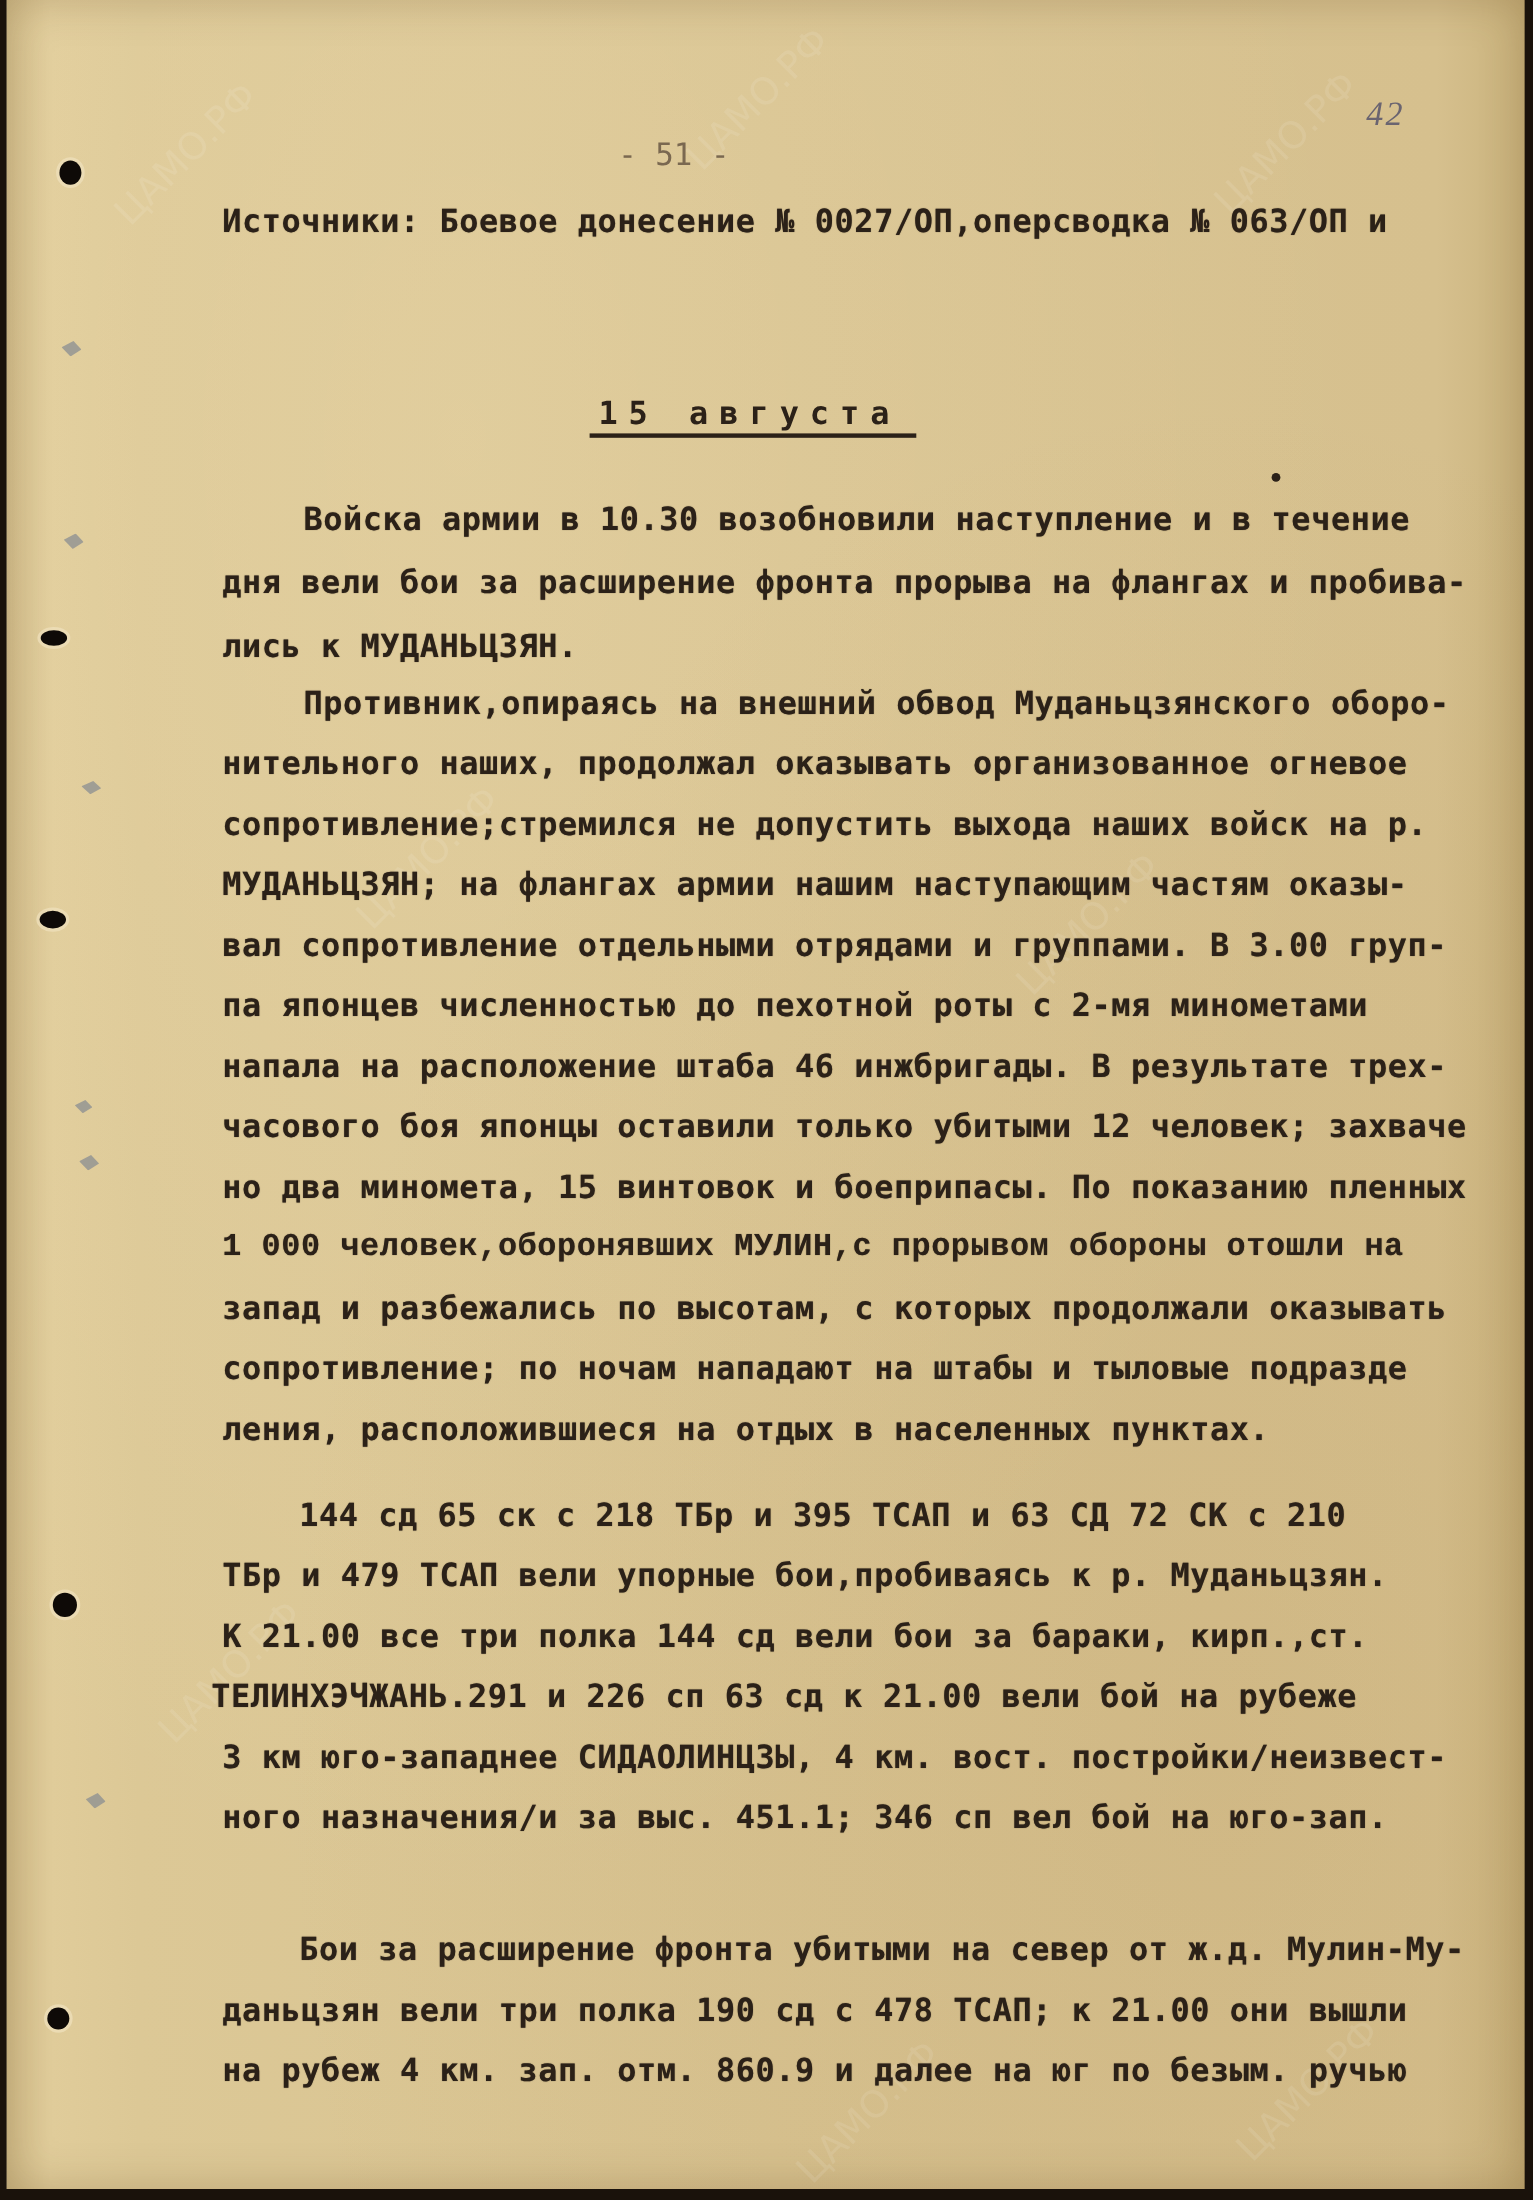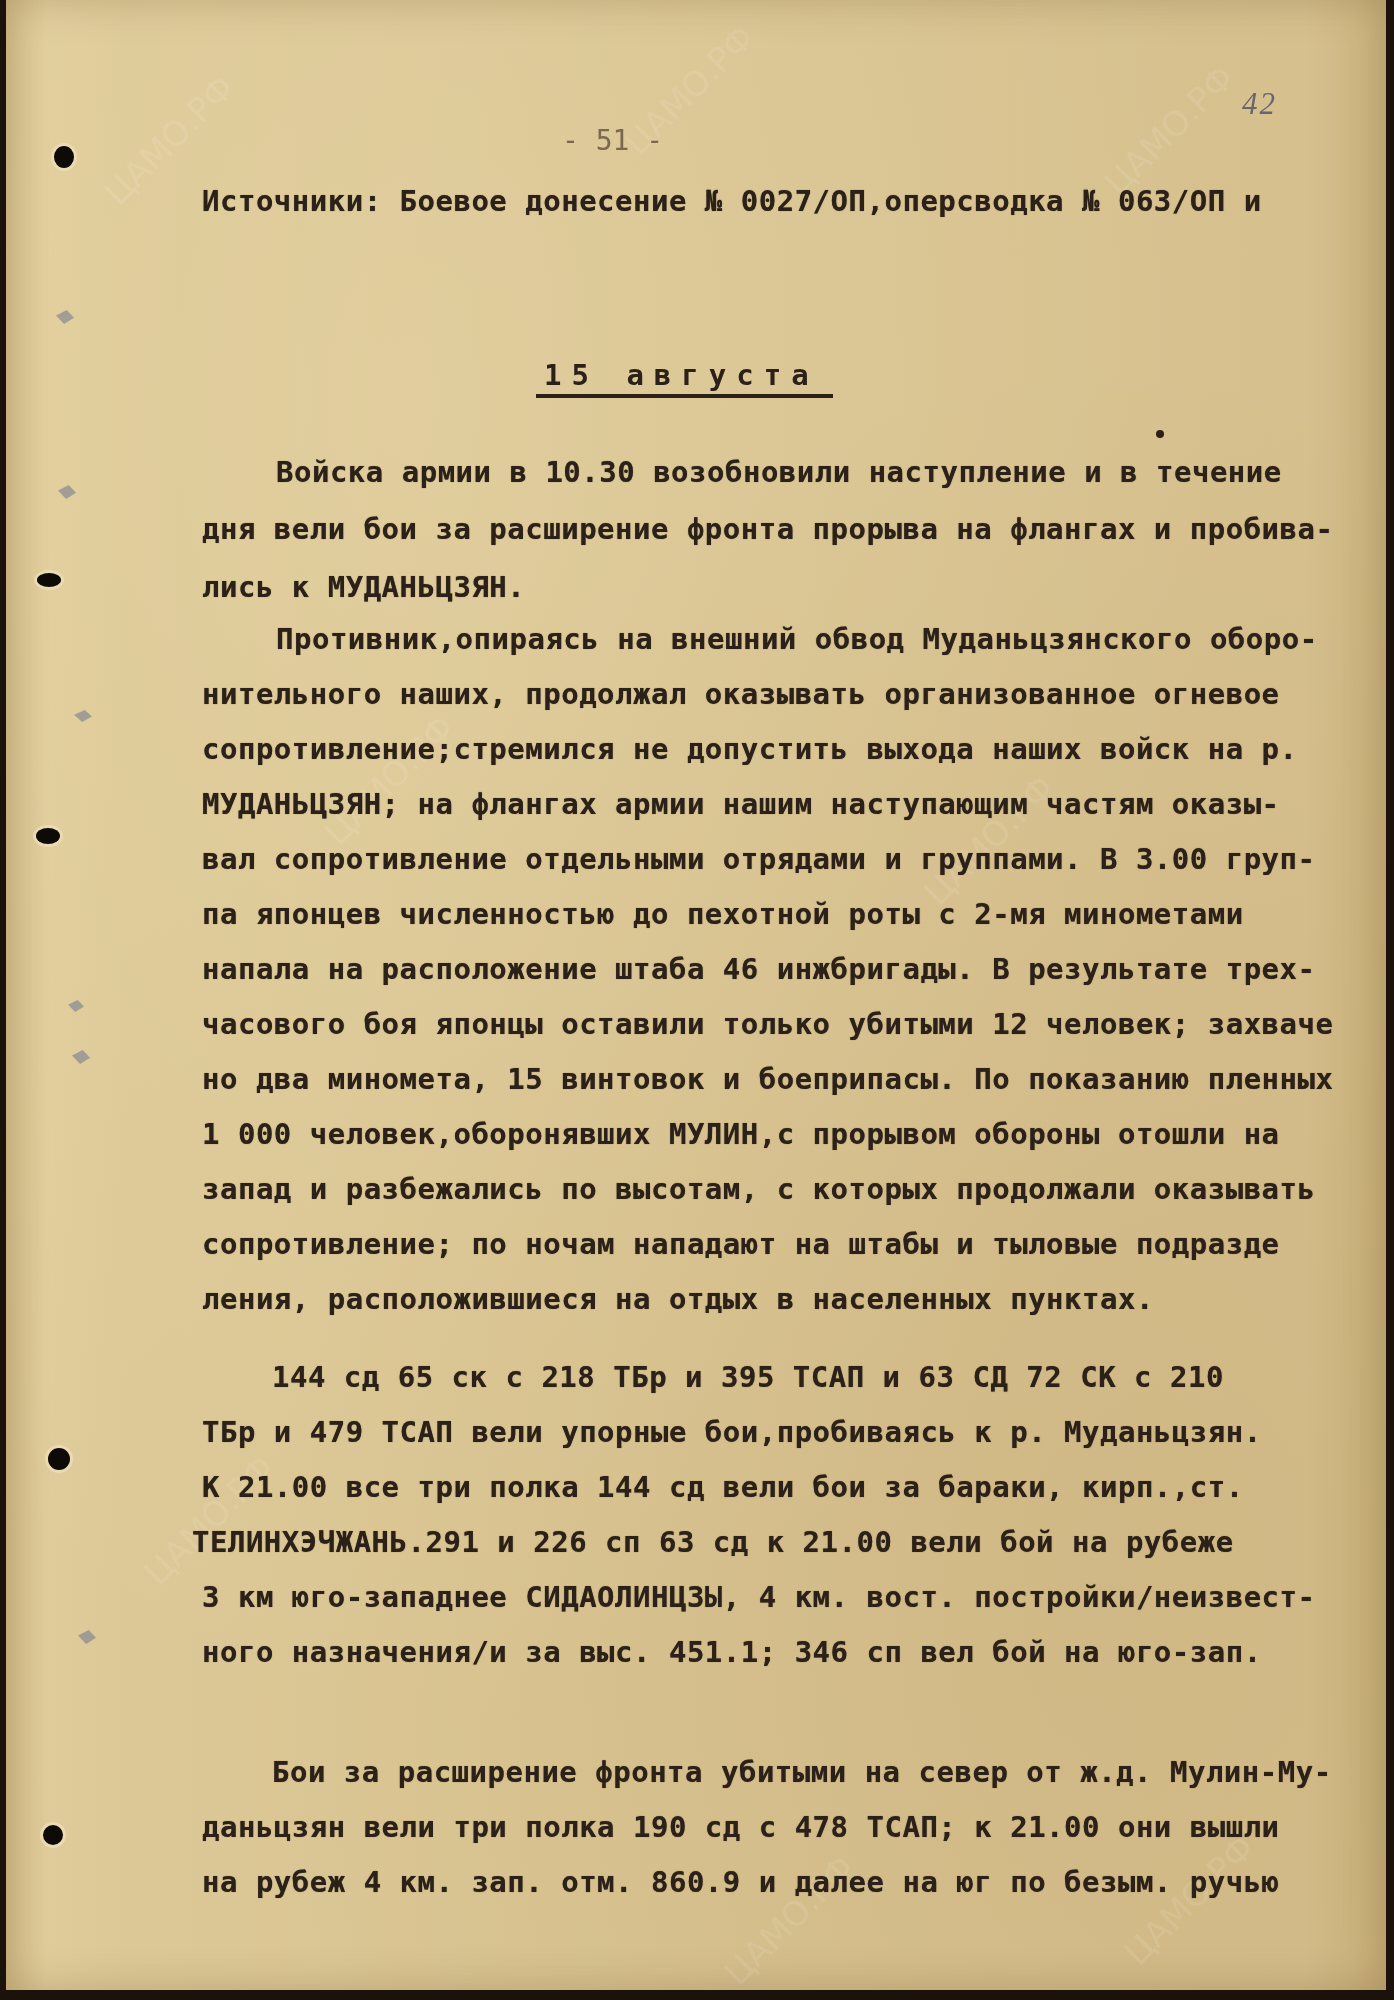"1 000 человек,оборонявших МУЛИН,с" div.typed { font-family: none -> Liberation Mono, monospace }
